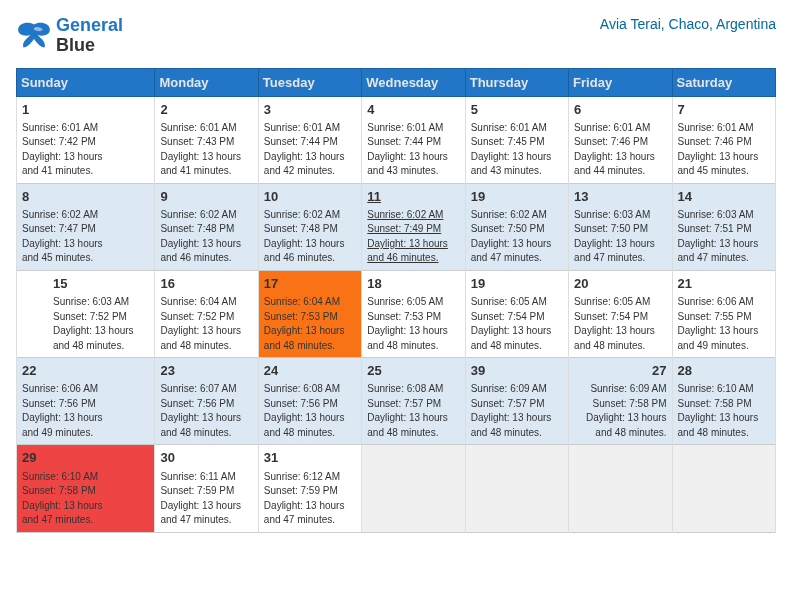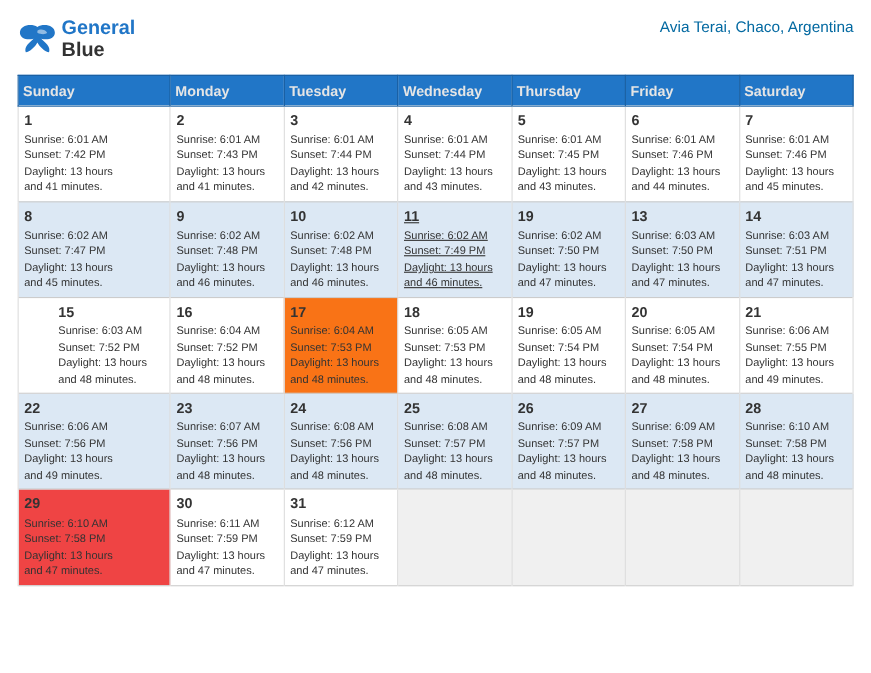"26" span.day-num { text: 26 -> 39 }
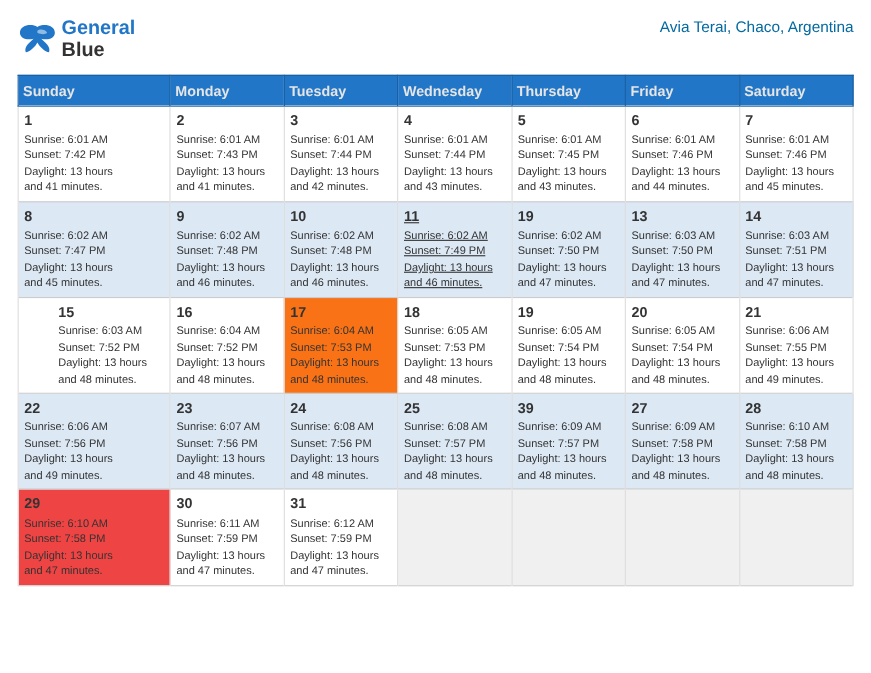"27" td { text-align: none -> right }
